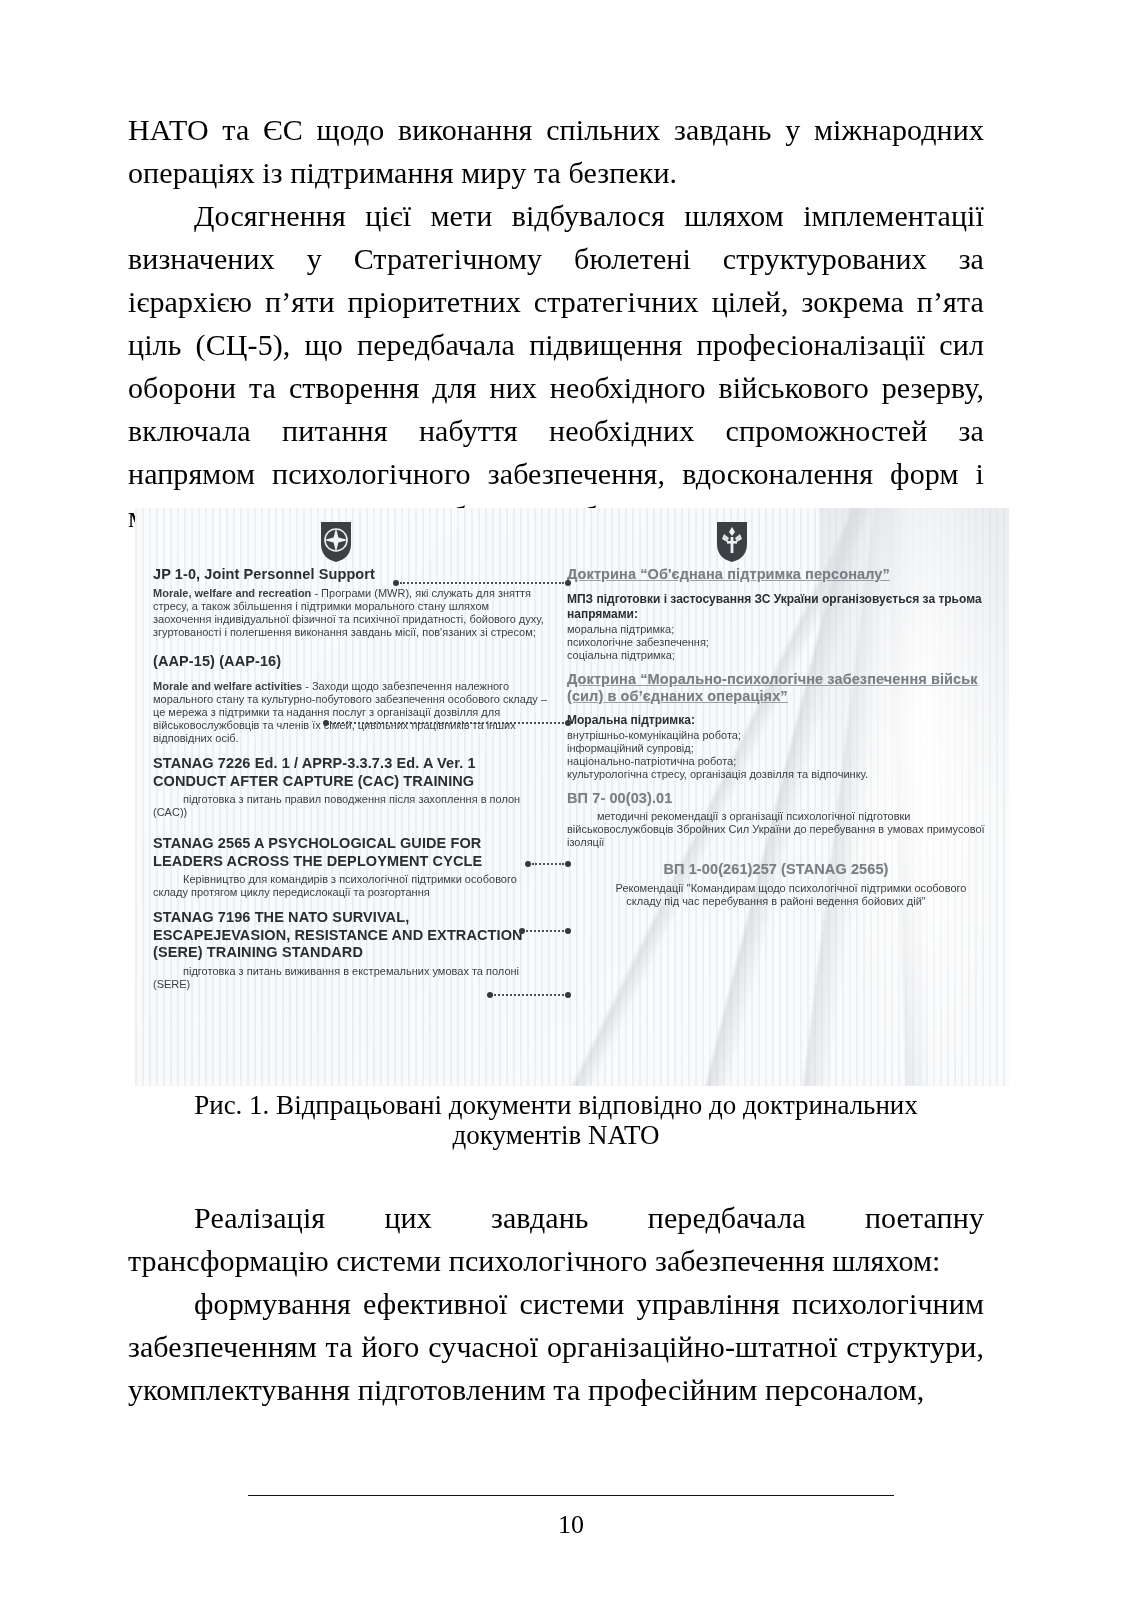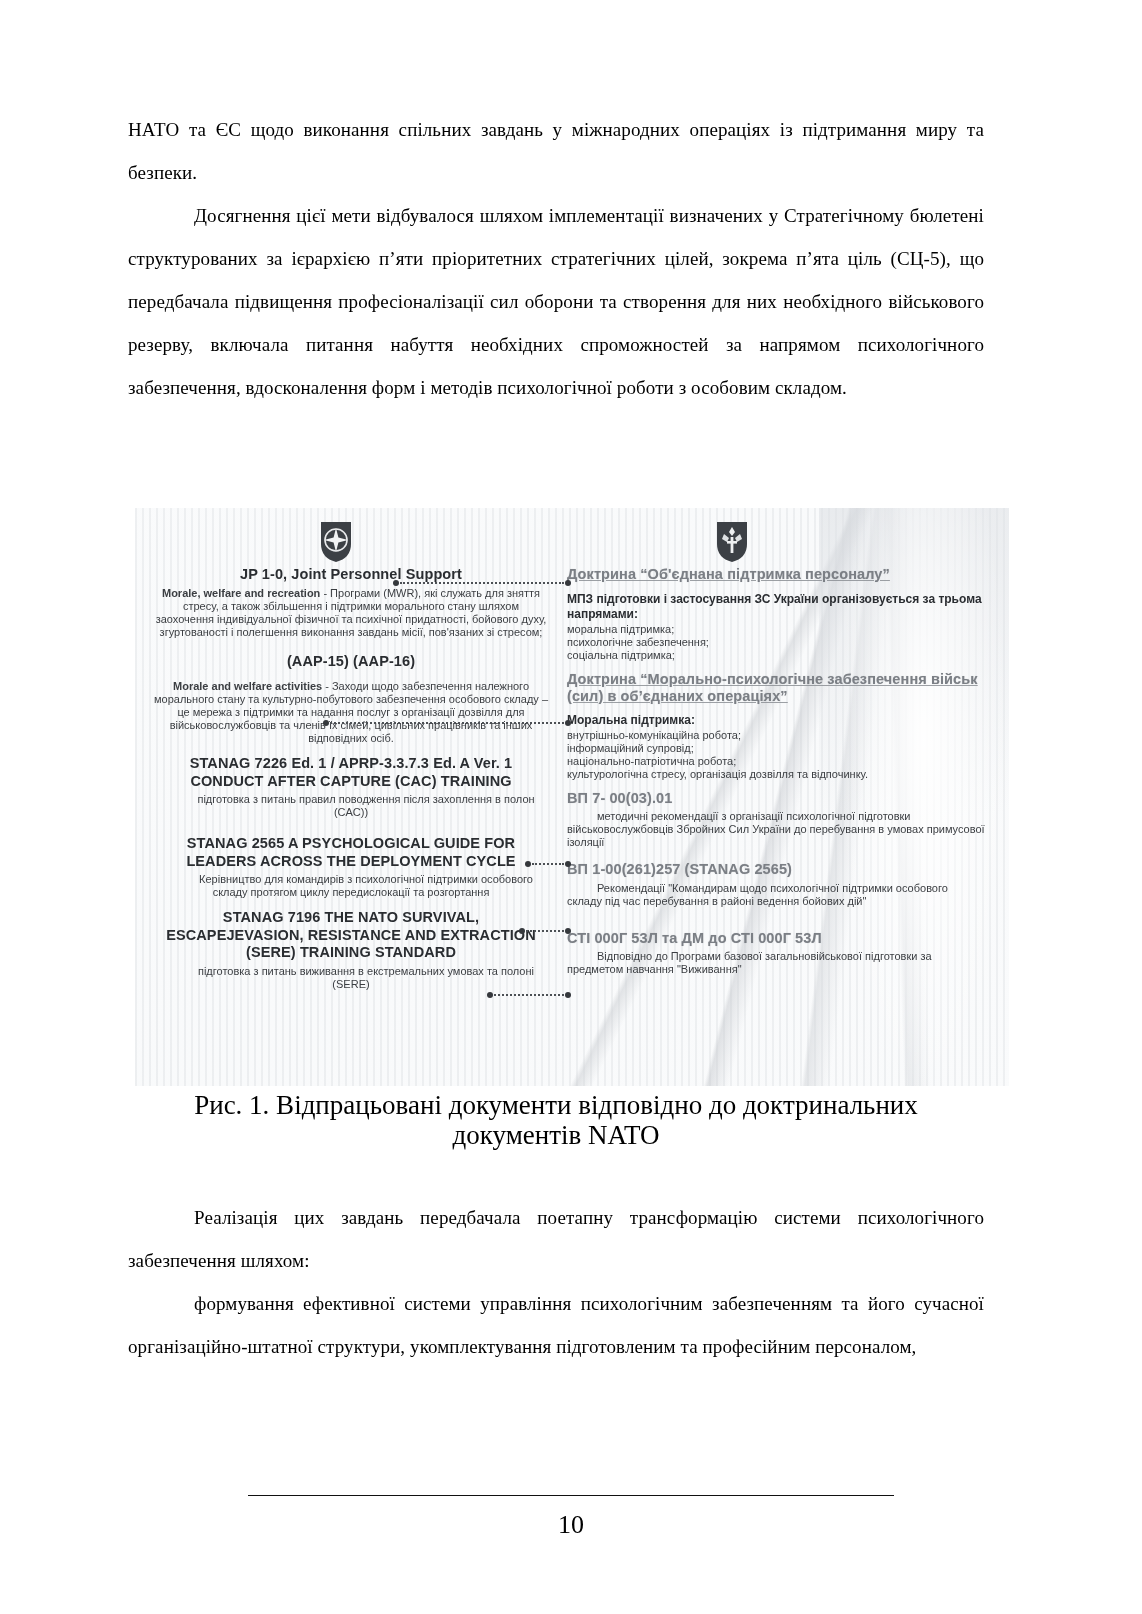"НАТО та ЄС щодо виконання" .body-text { font-size: 19px -> 30px }
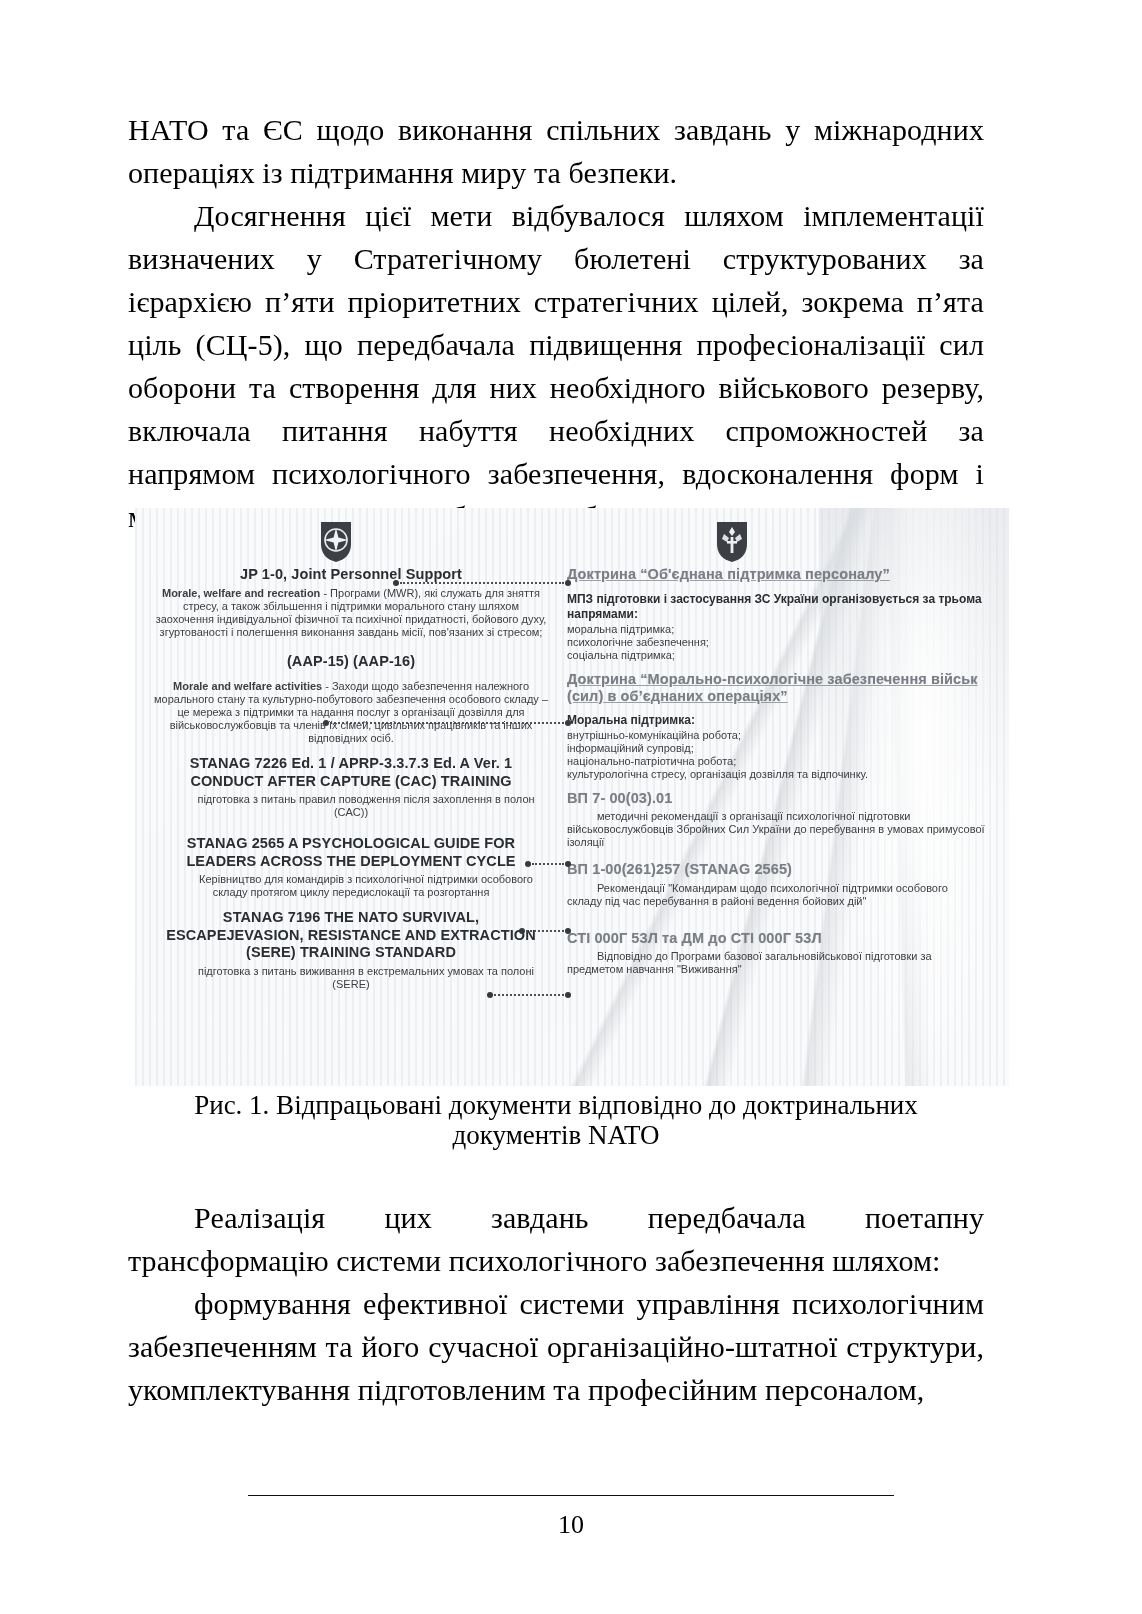"JP 1-0, Joint Personnel Support" #fig-col-left { text-align: center -> none }
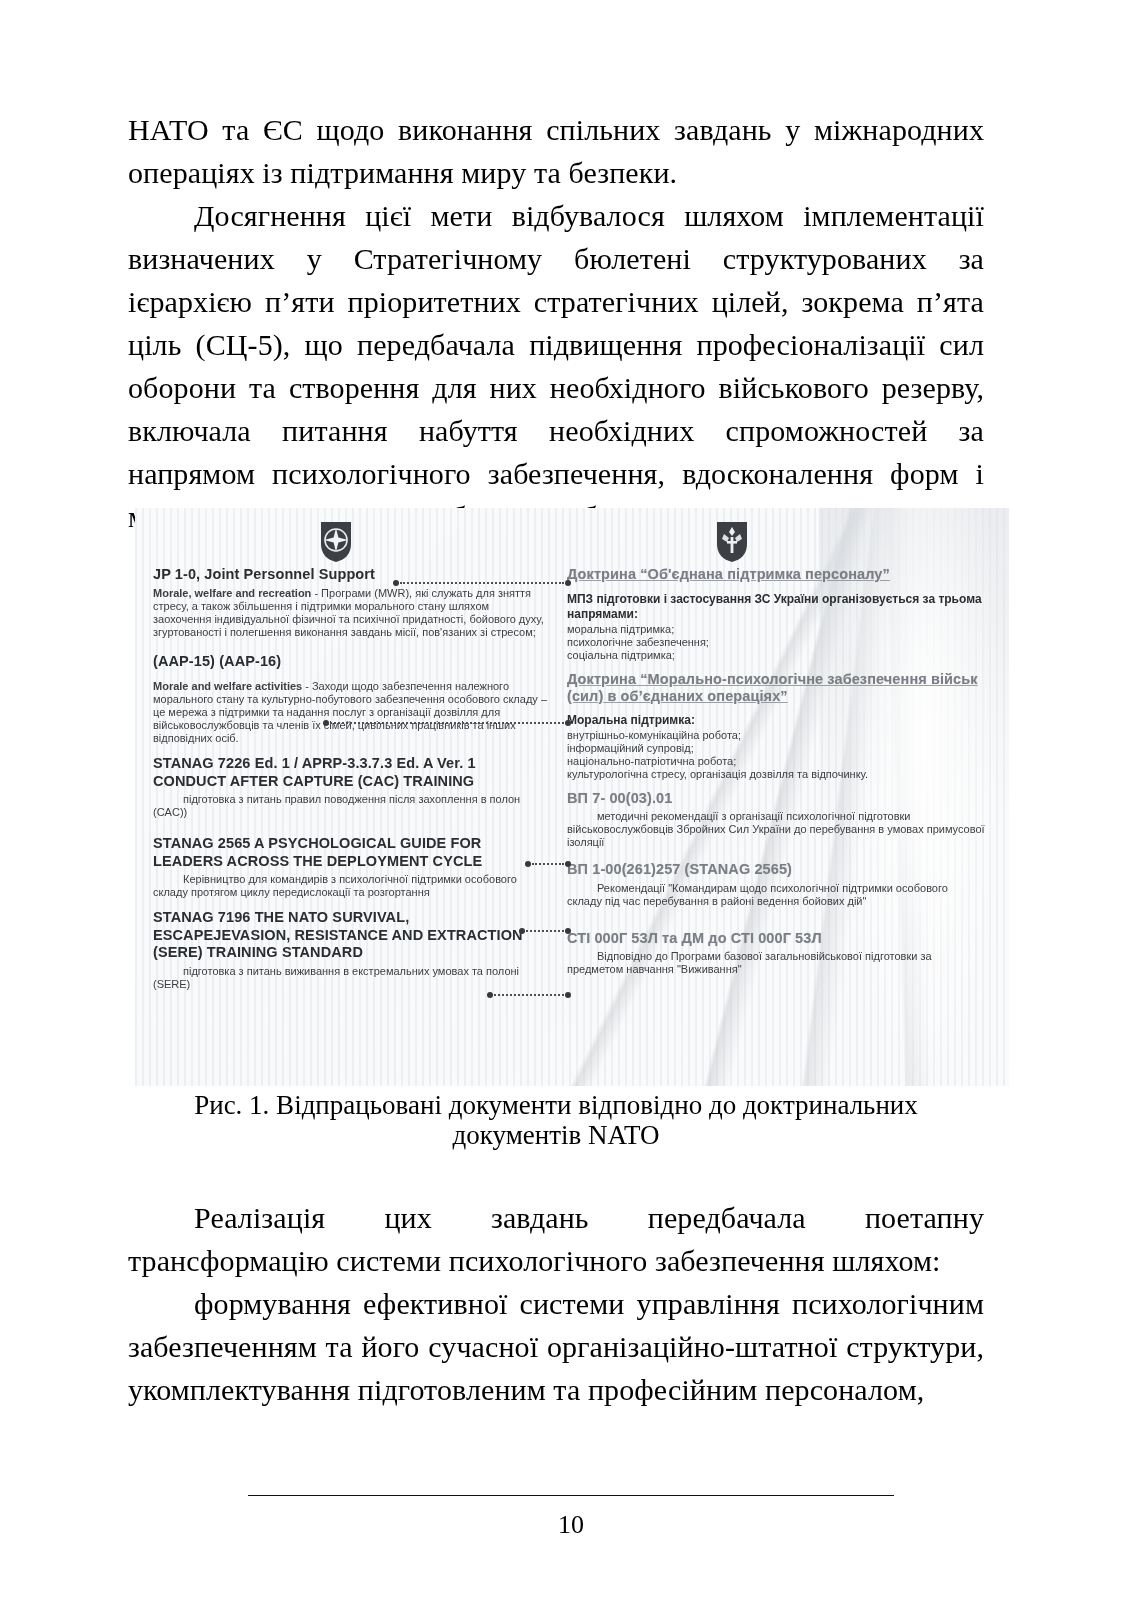"ВП 1-00(261)257 (STANAG 2565)" div.fig-block { text-align: none -> center }
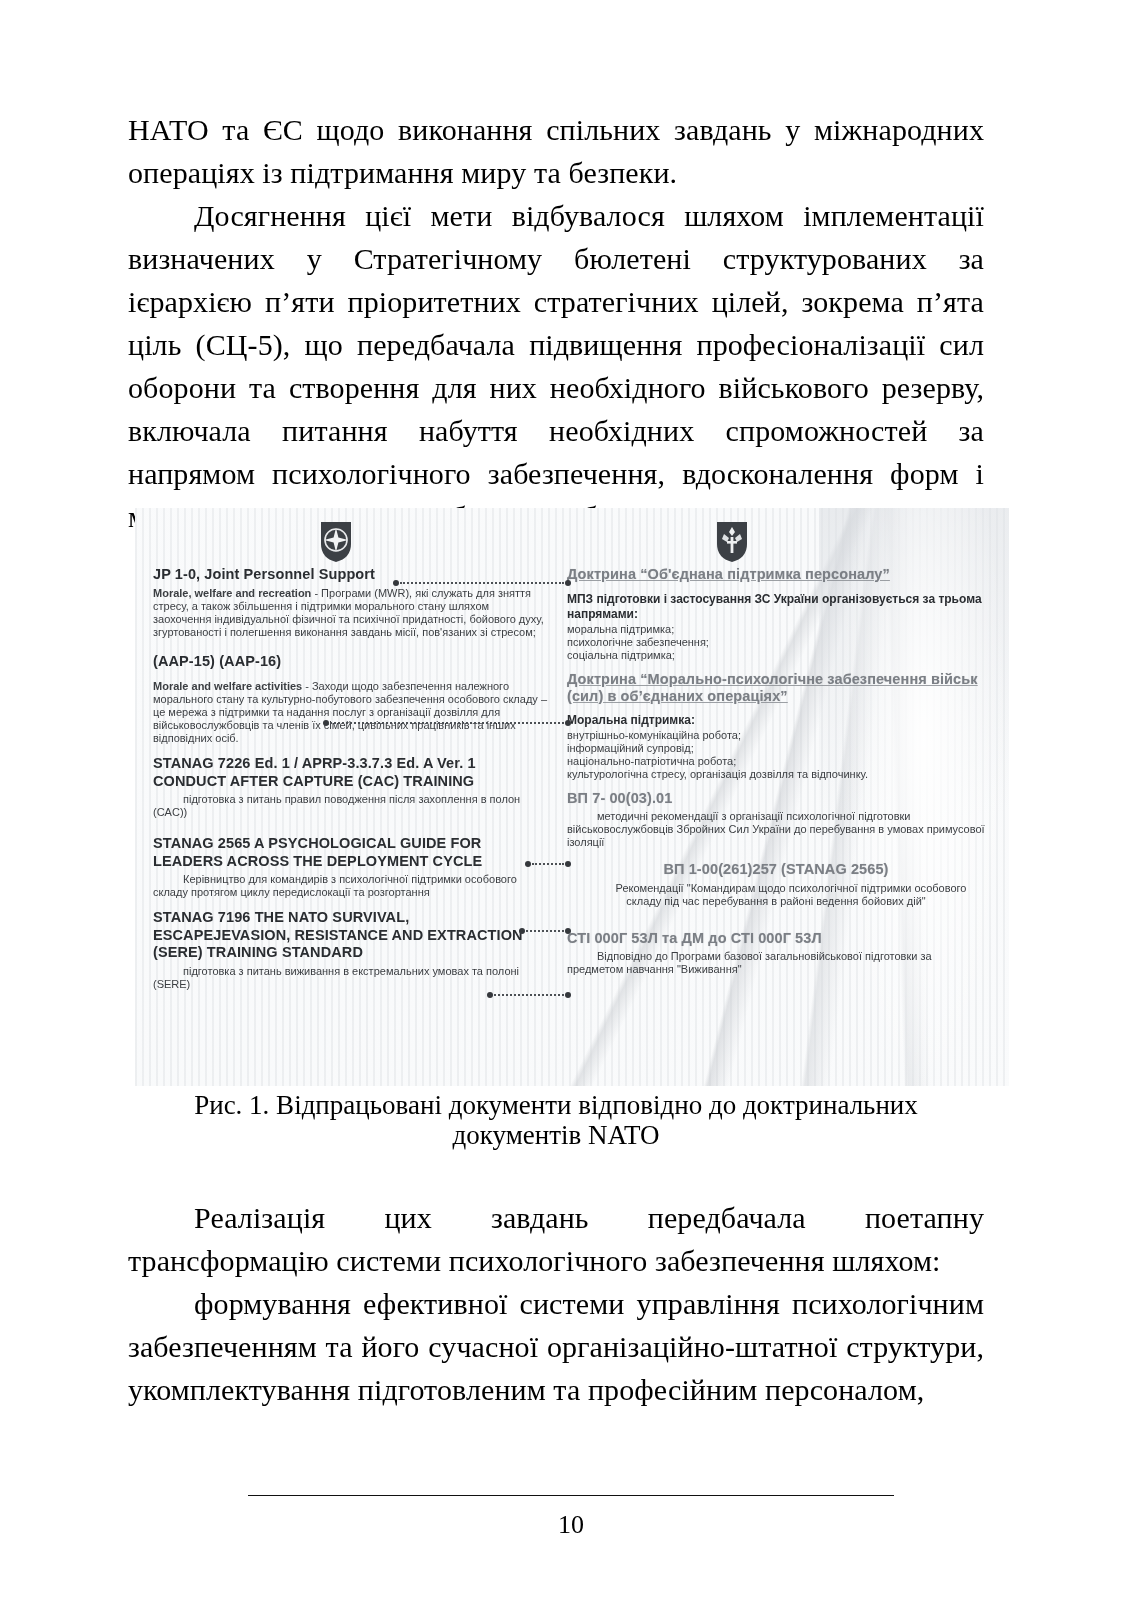"СТІ 000Г 53Л та ДМ" div.fig-block { html: <div> <div>СТІ 000Г 53Л та ДМ до СТІ 000Г 53Л</div> <div><span>Відповідно до Програми базової загальновійськової підготовки за предметом навчання "Виживання"</span></div> </div> -> none }
